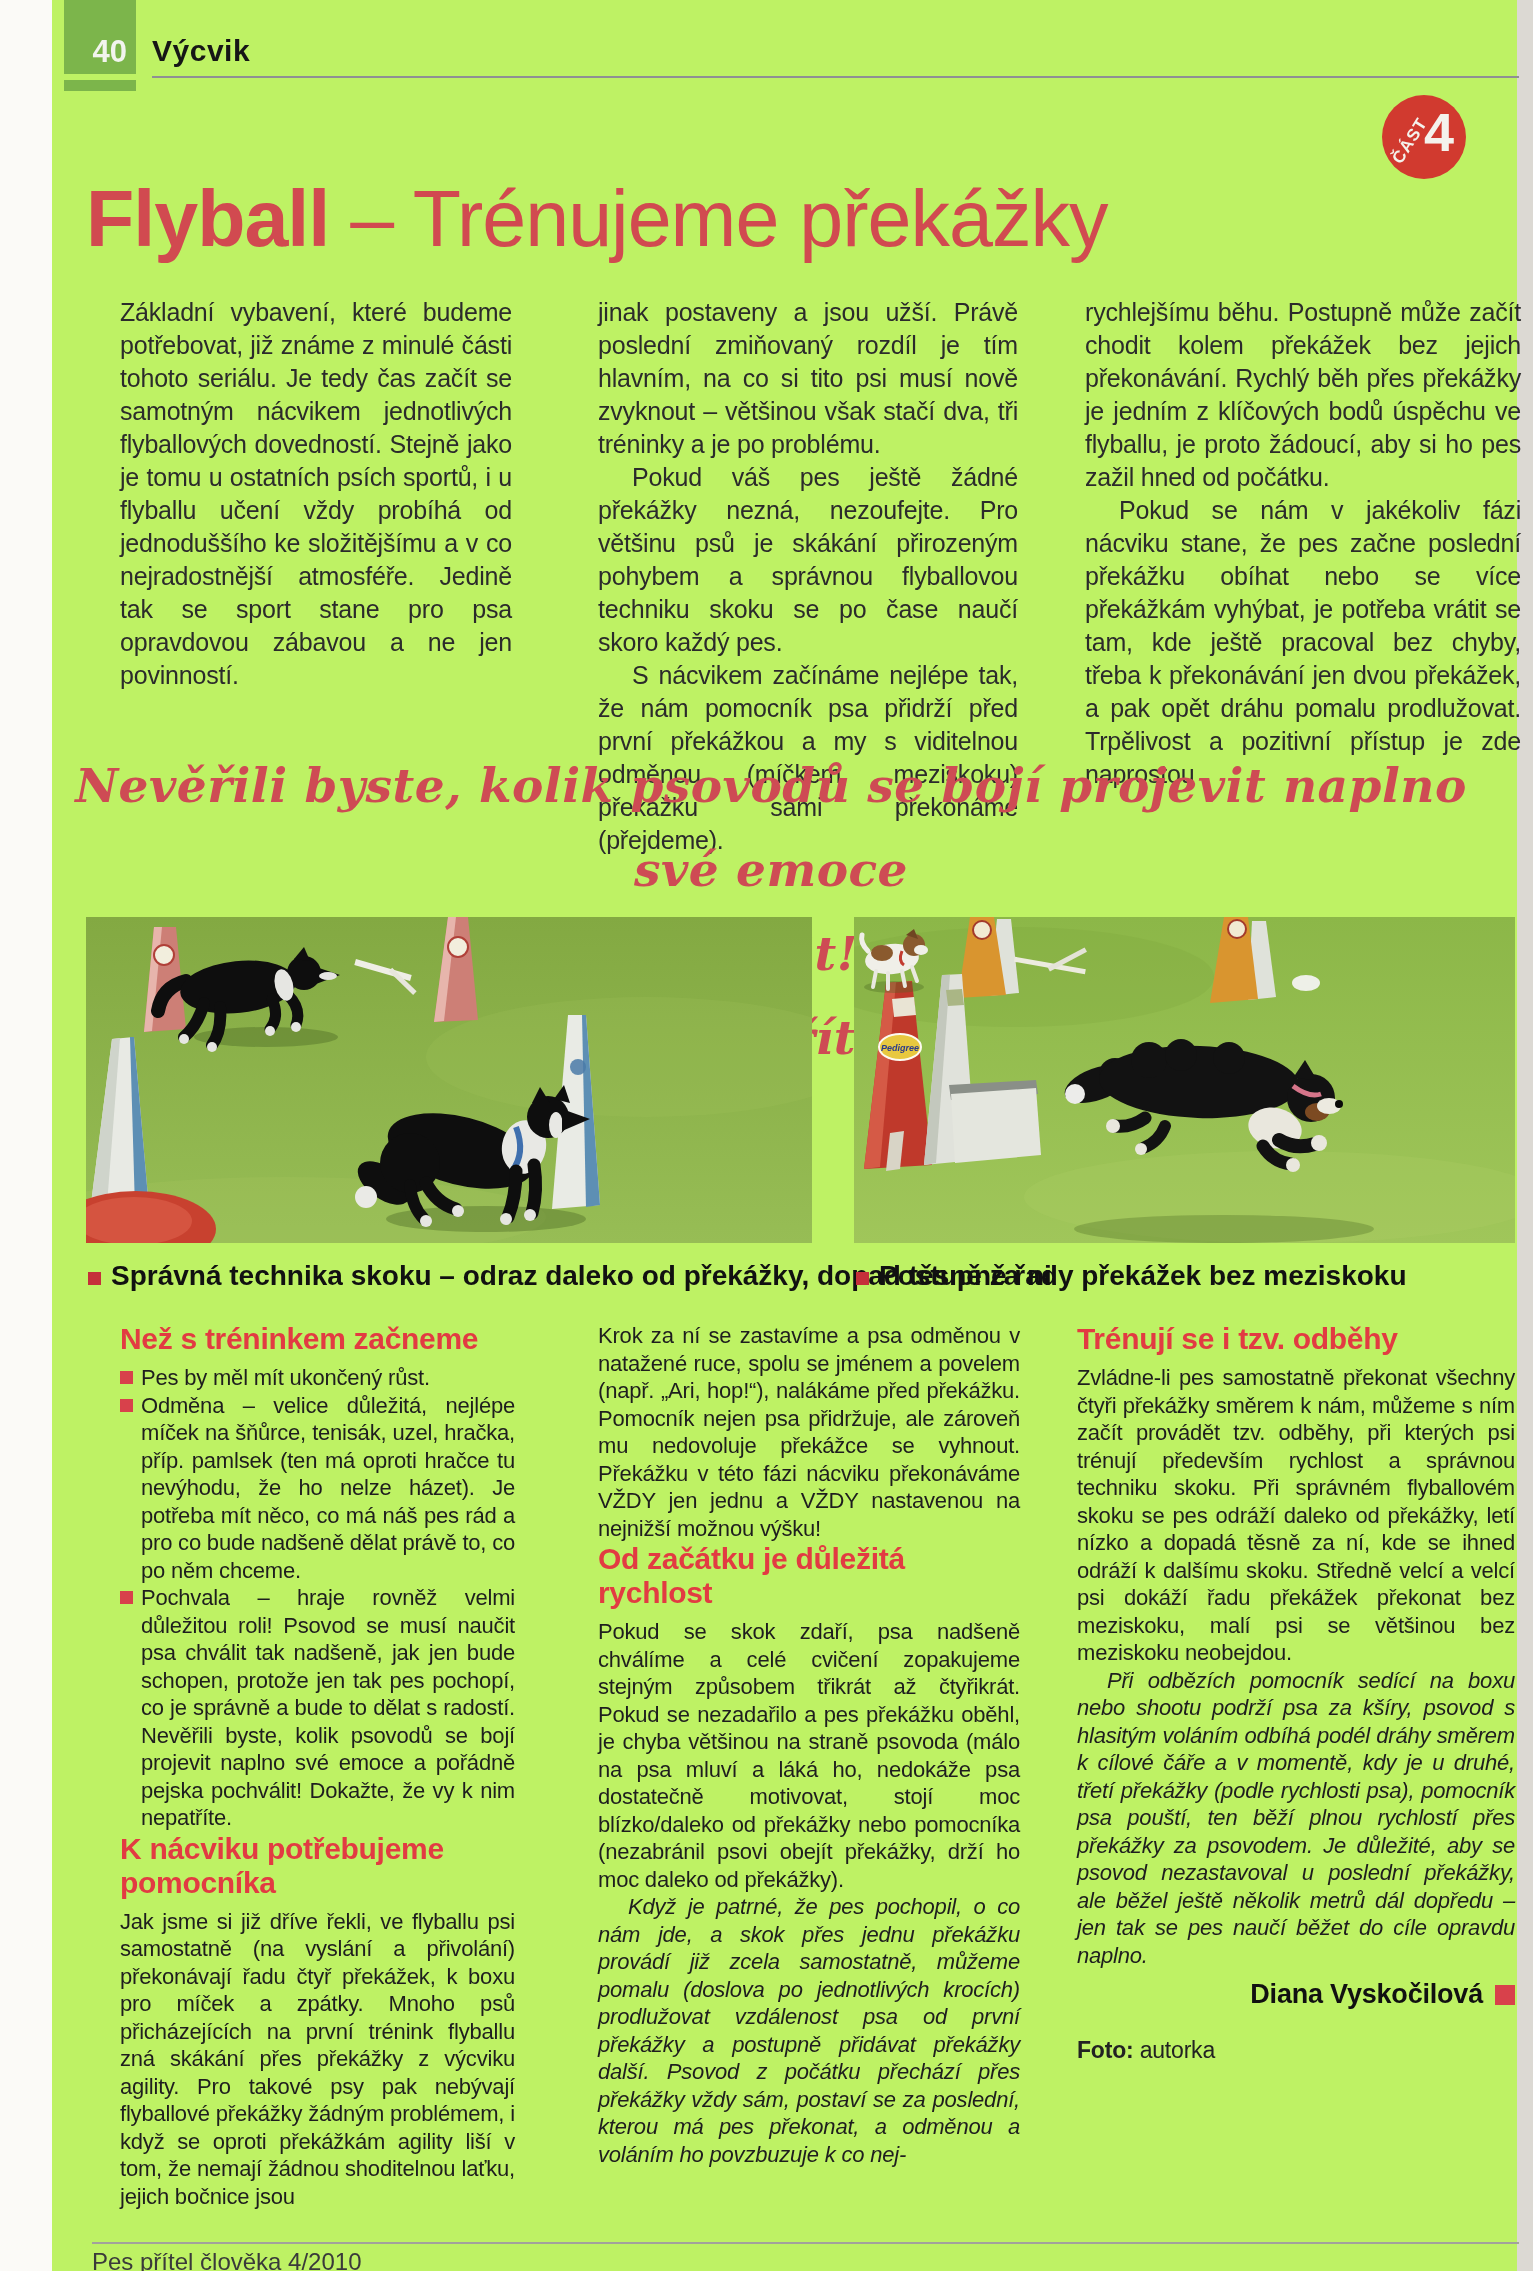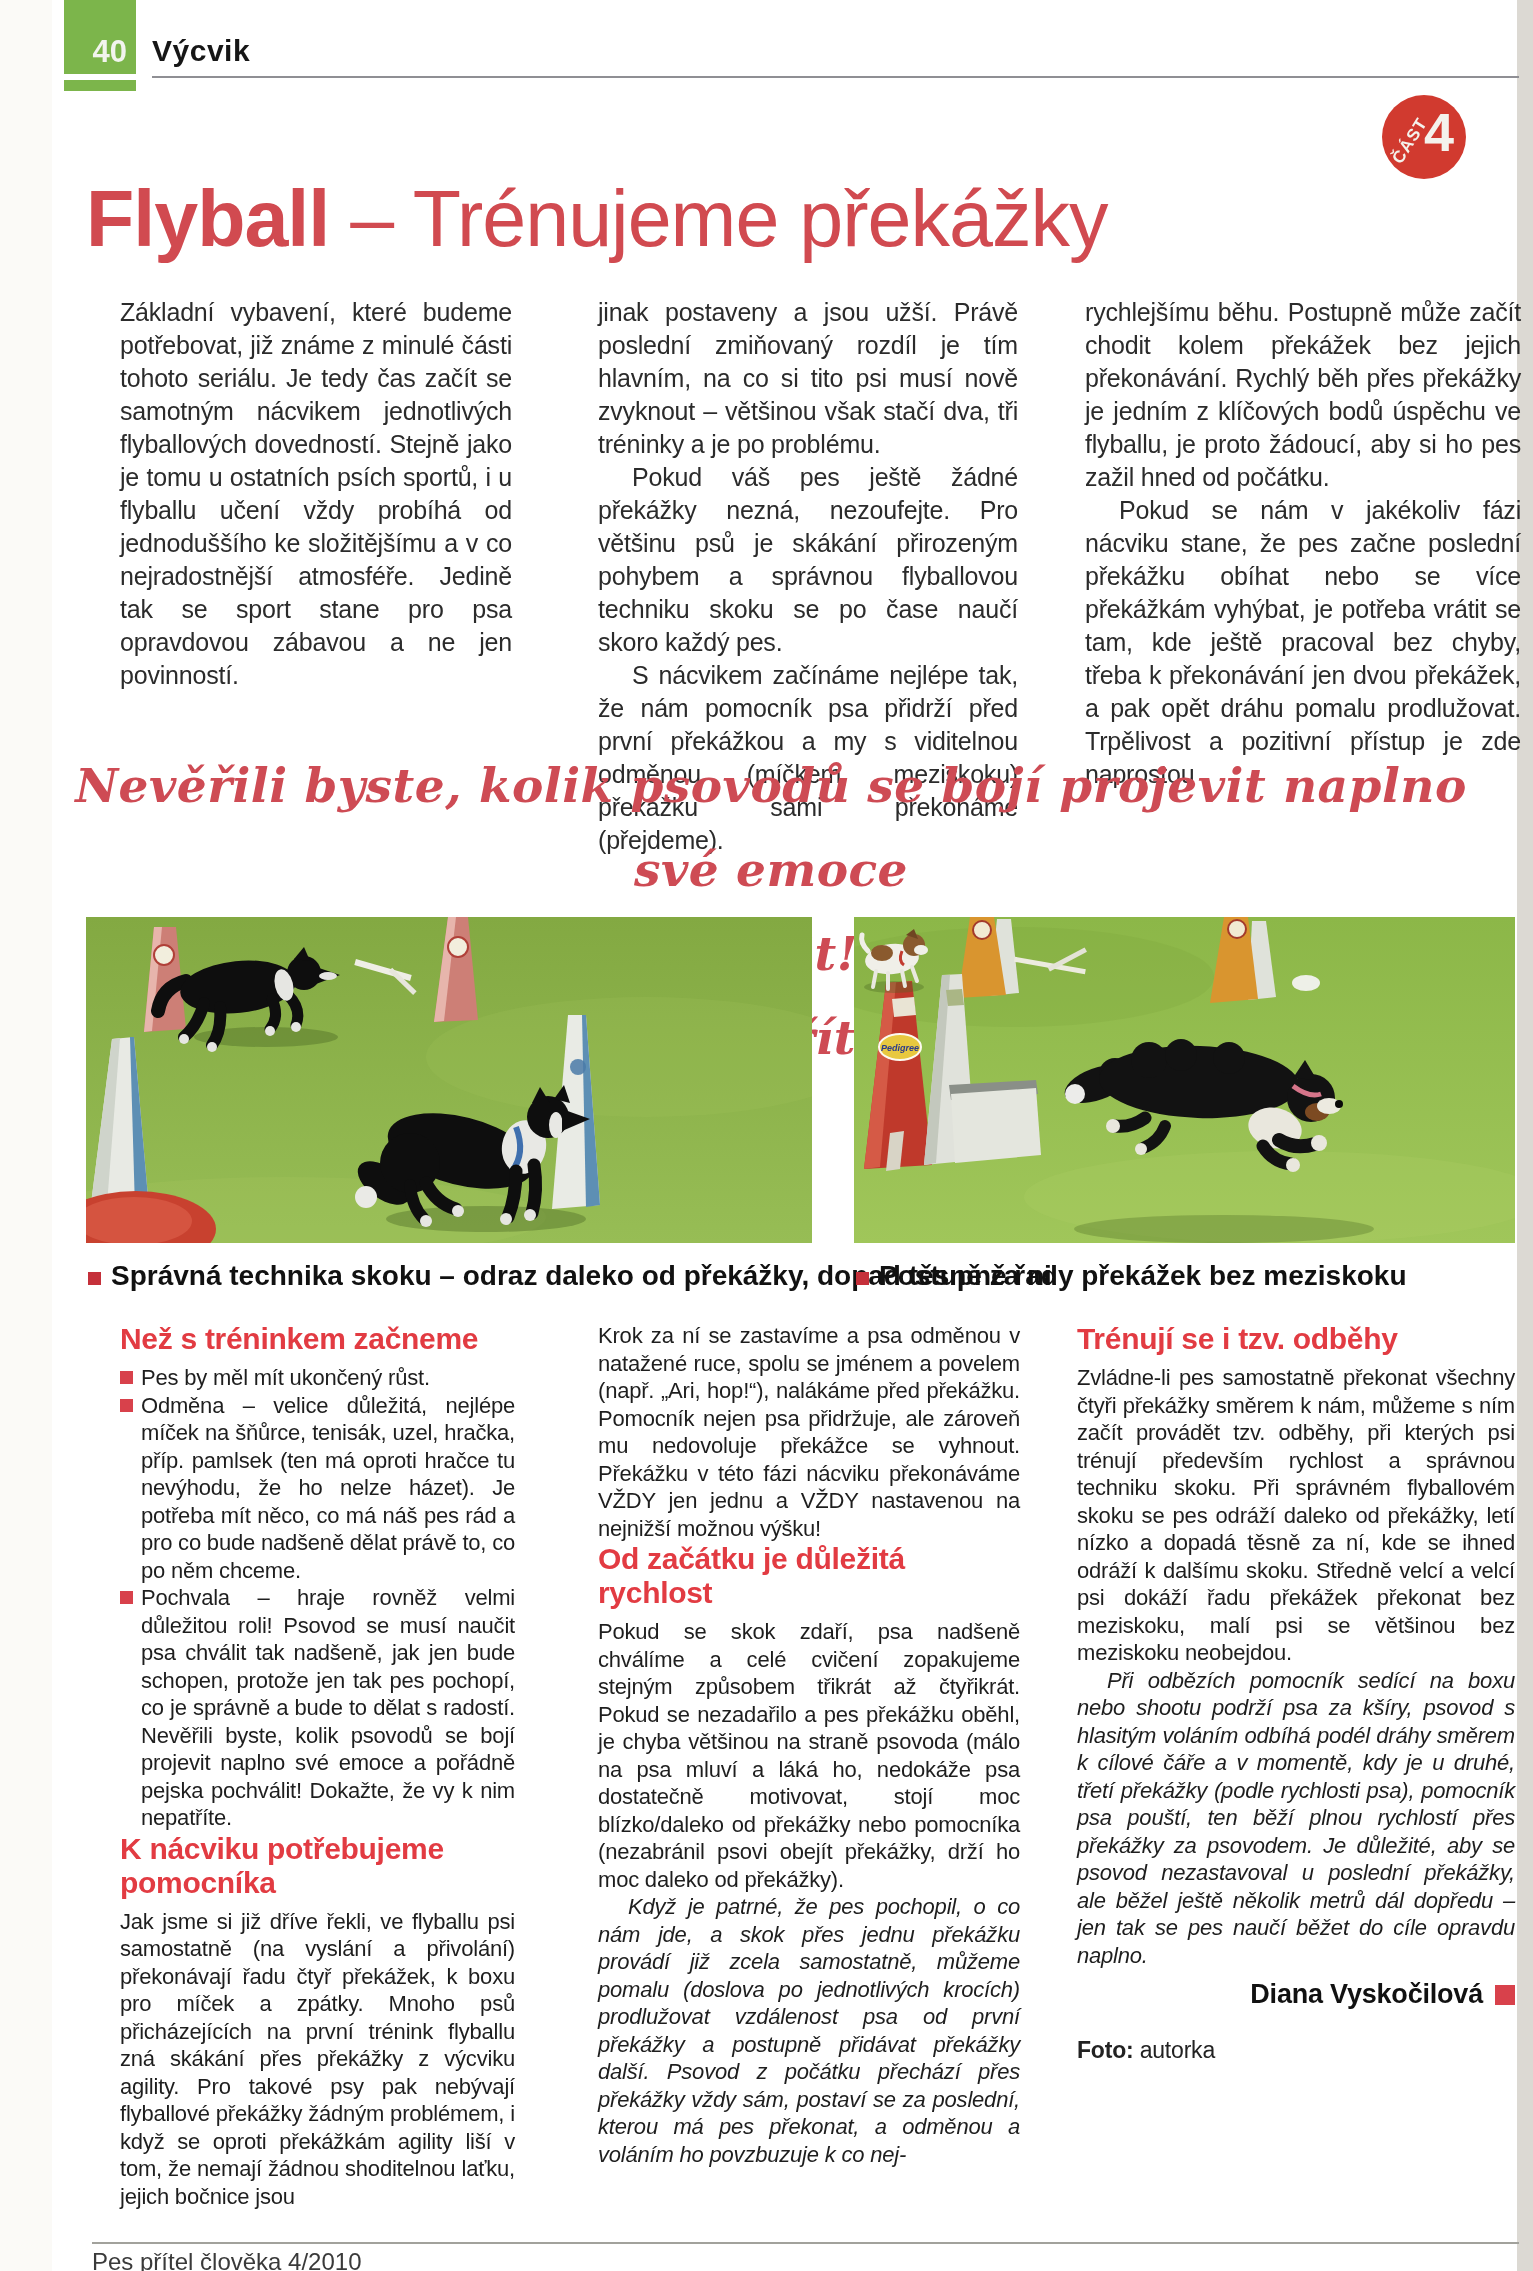"40" #page { background: #ffffff -> #bef264 }
